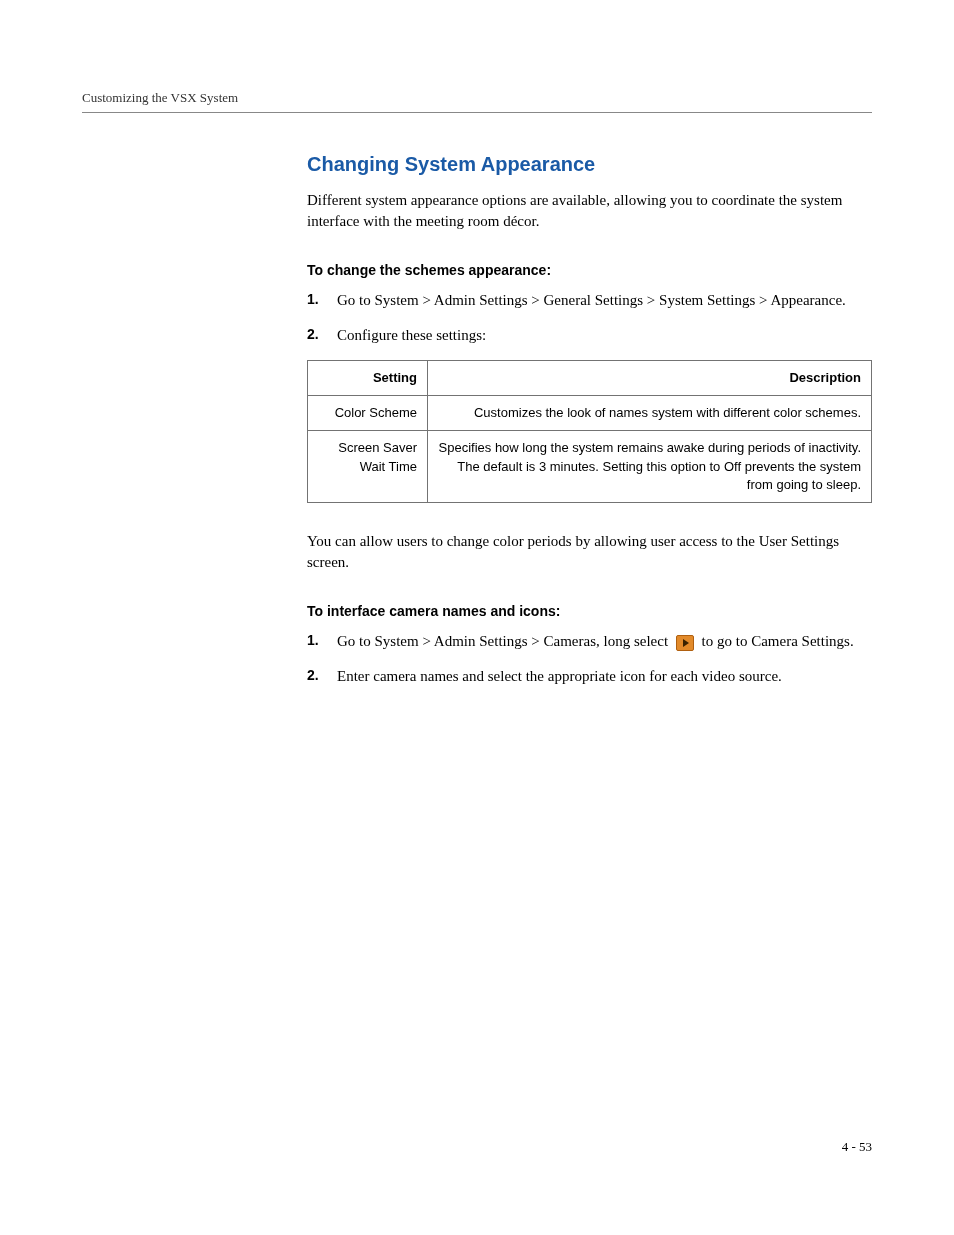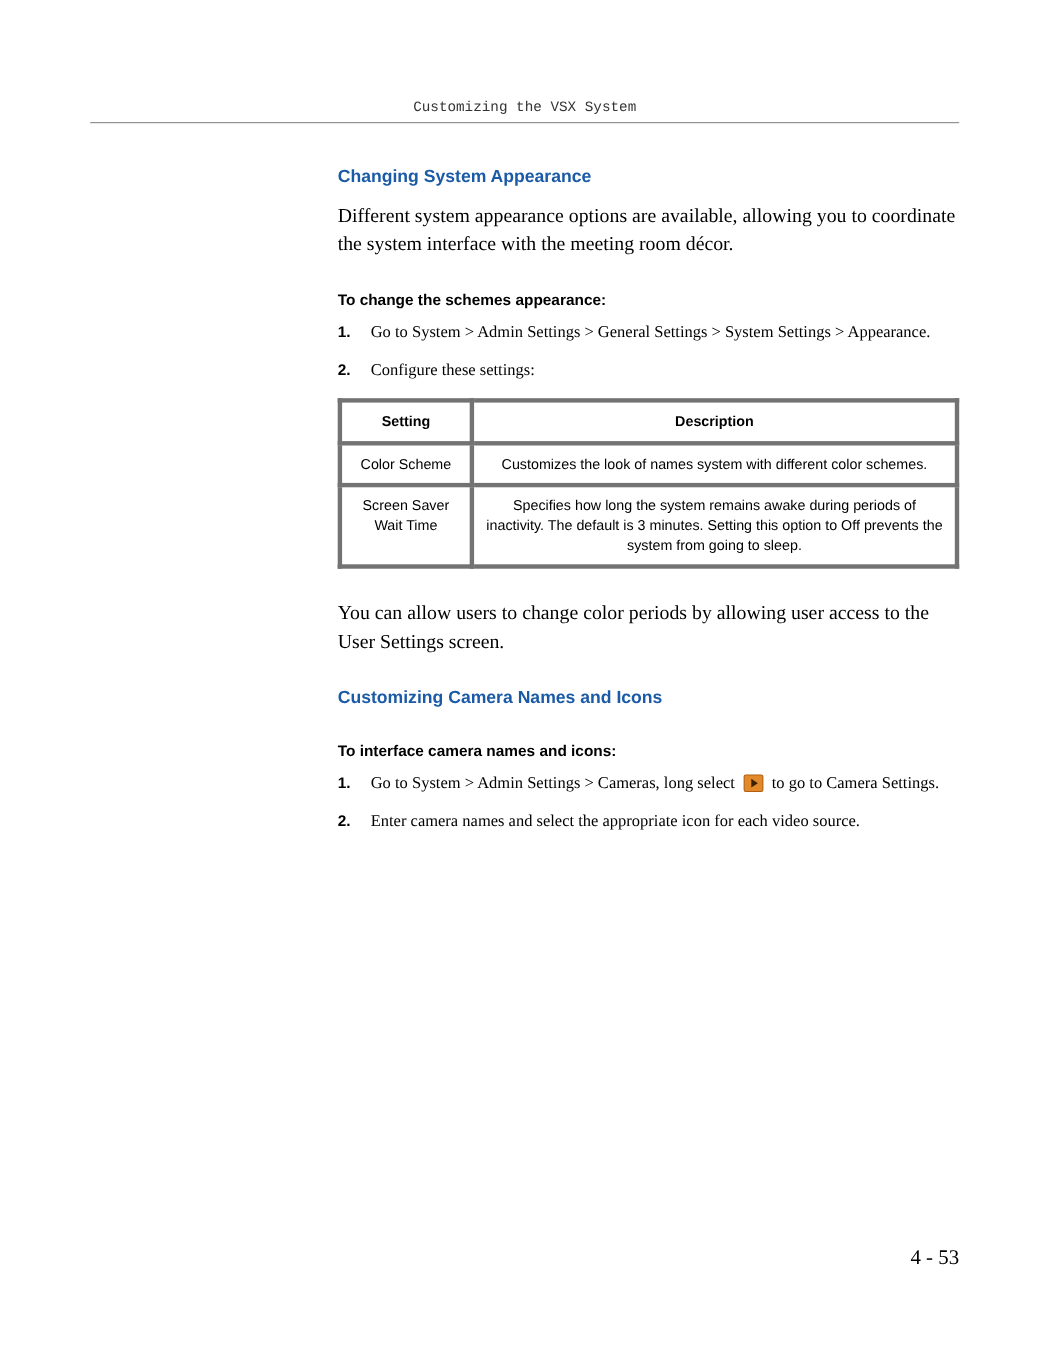"Customizing the VSX System" .header-area { font-family: Liberation Mono, monospace -> Liberation Serif, serif; text-align: center -> left }
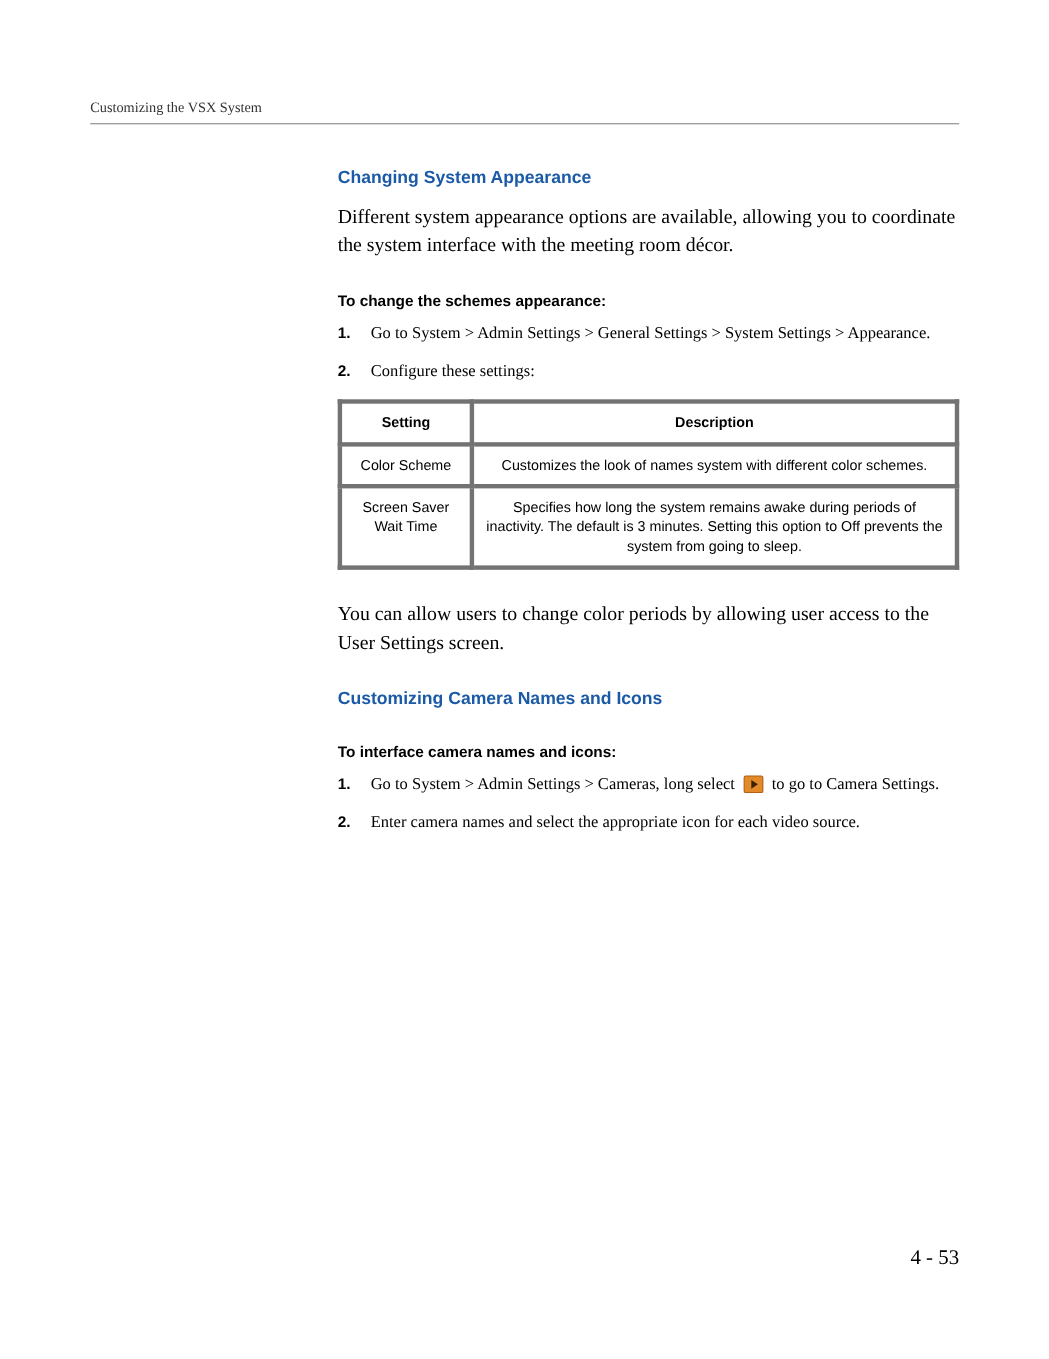"Changing System Appearance" .section-heading { font-size: 16px -> 20px }
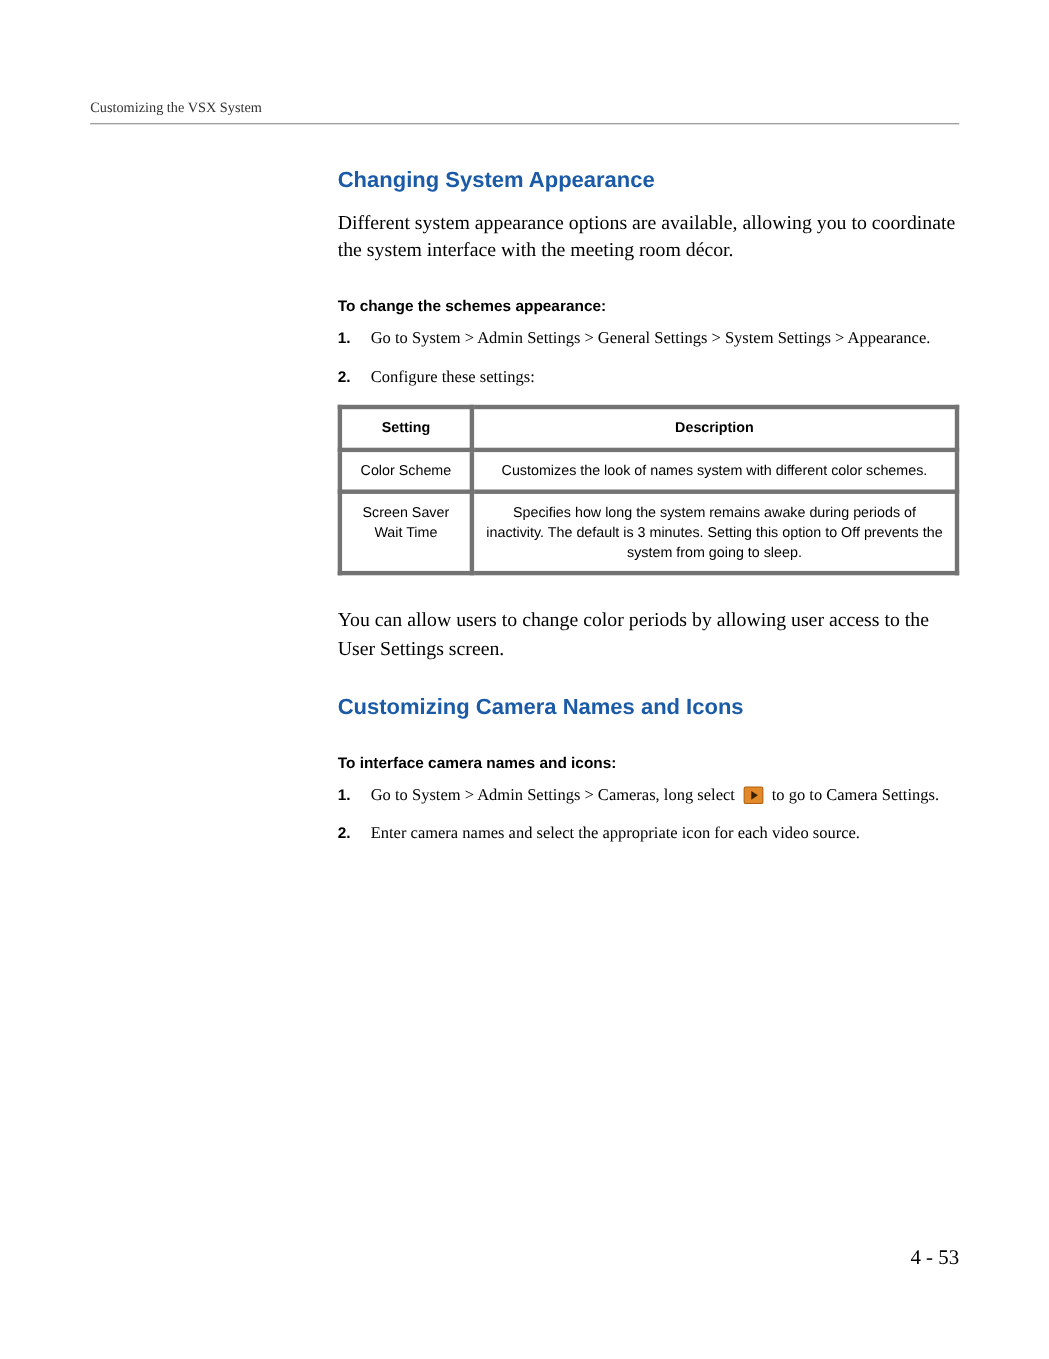"Different system appearance options are" .body-text { font-size: 18px -> 15px }
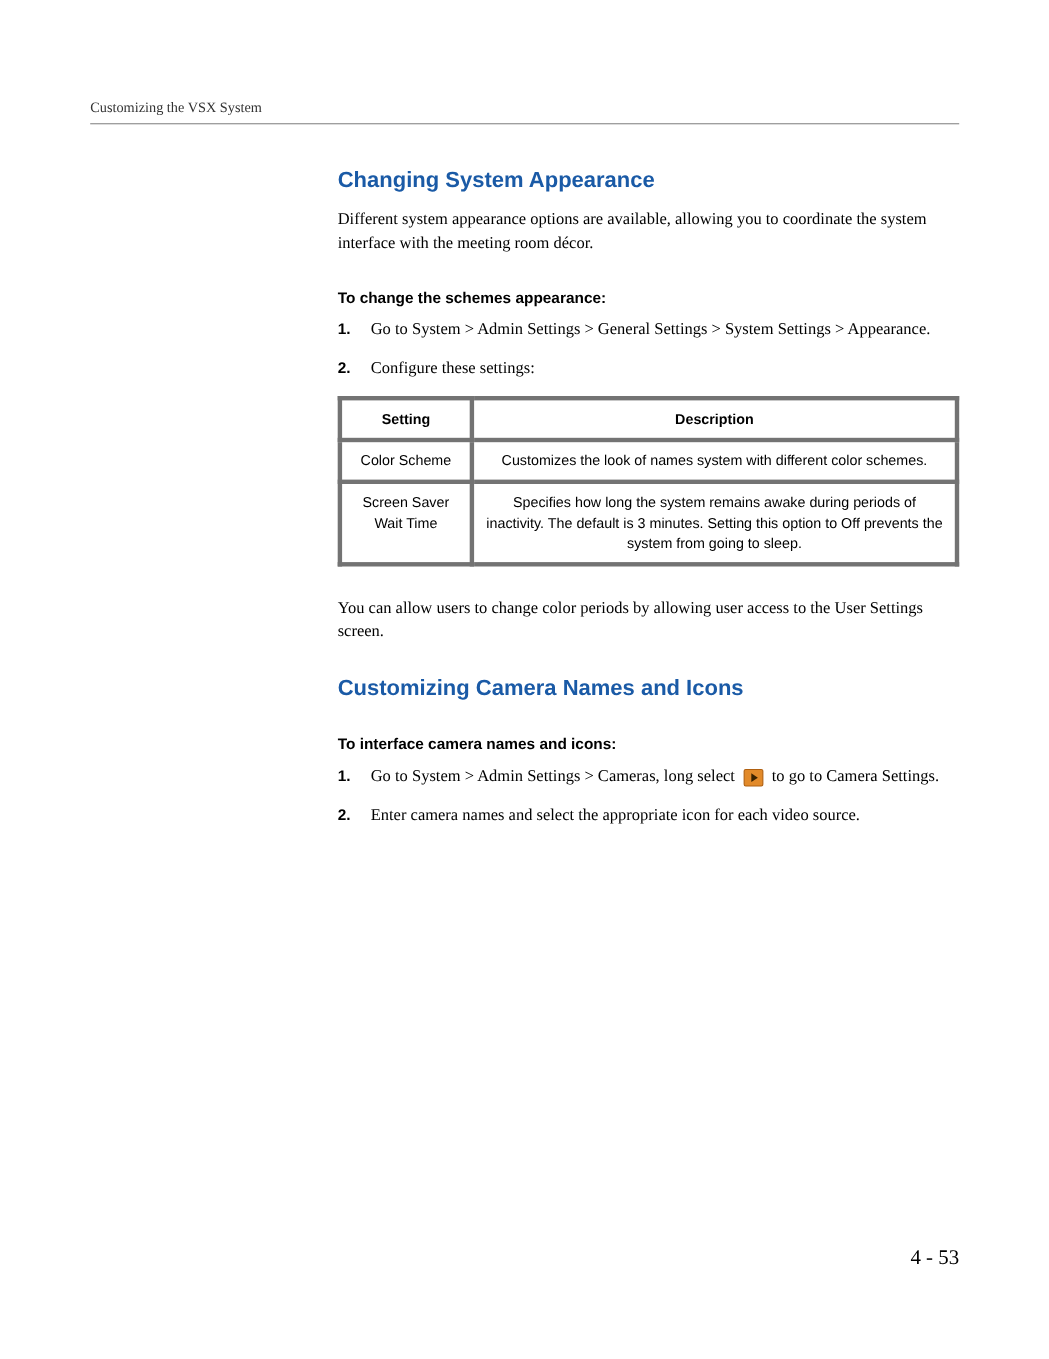"Setting" table.settings th, table.settings td { border: 4px solid #737373 -> 1px solid #737373; text-align: center -> right }
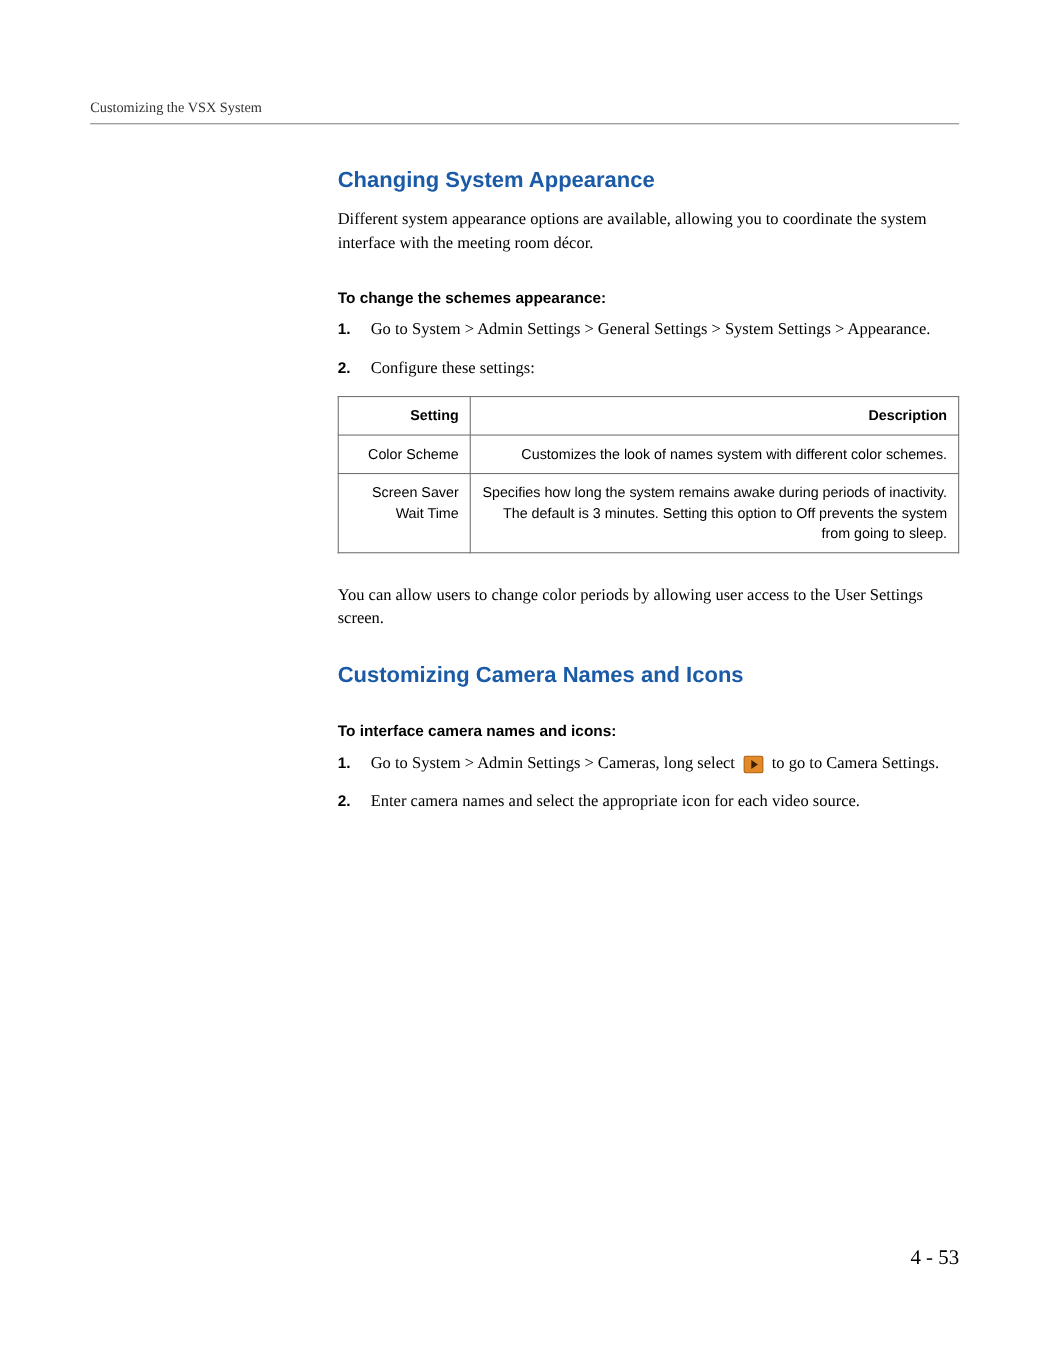"Customizing Camera Names and Icons" div.section-heading { html: <div>Customizing Camera Names and Icons</div> -> none }
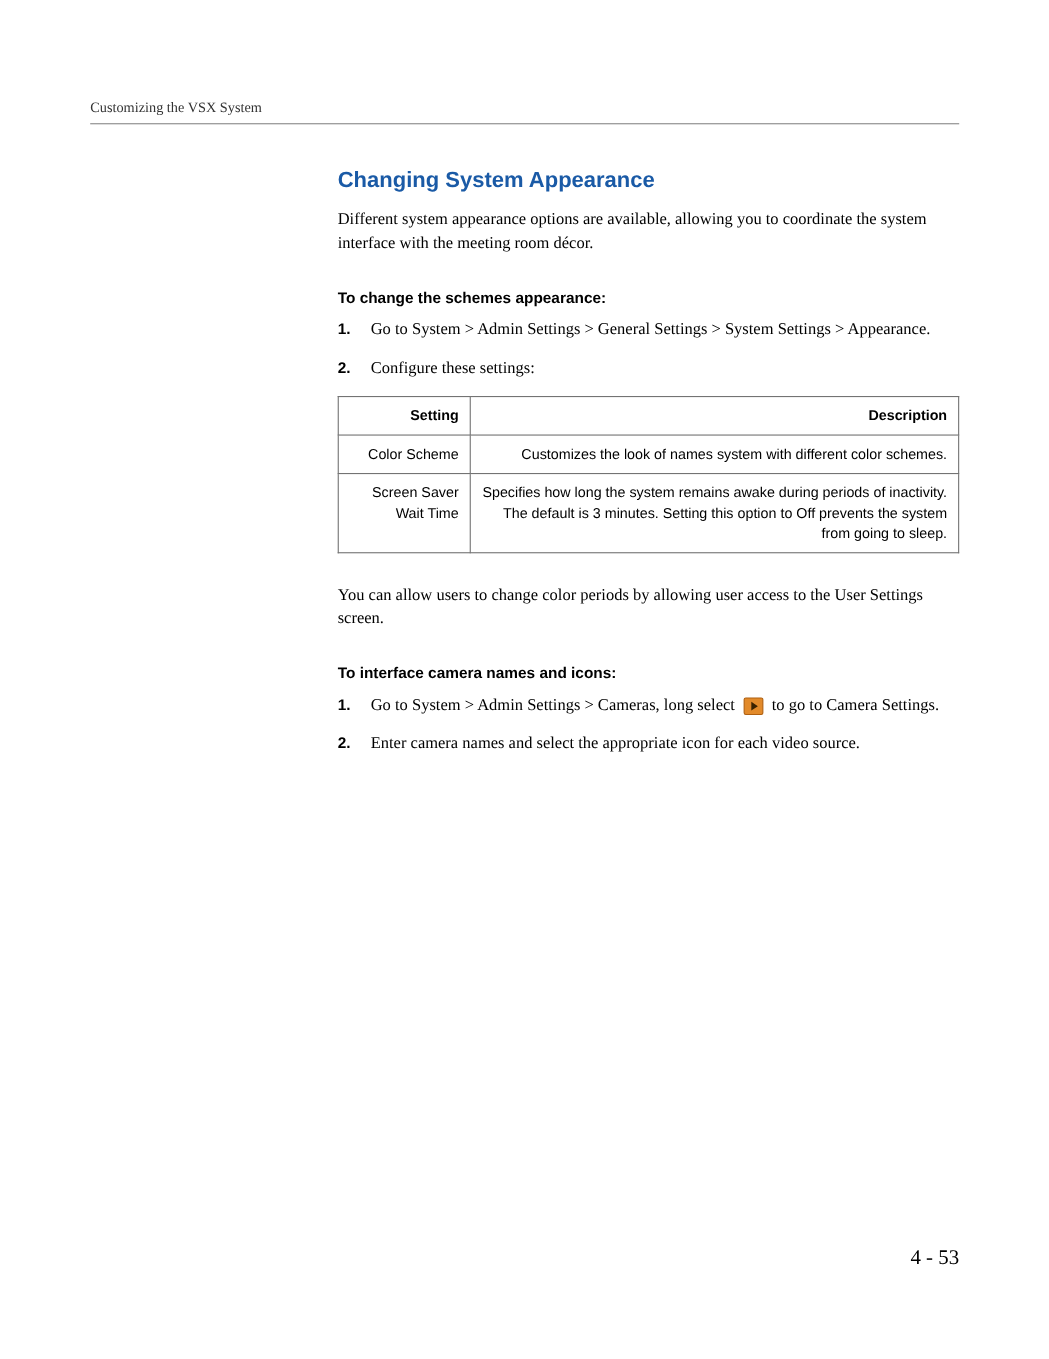"4 - 53" .footer { font-size: 19px -> 13px }
